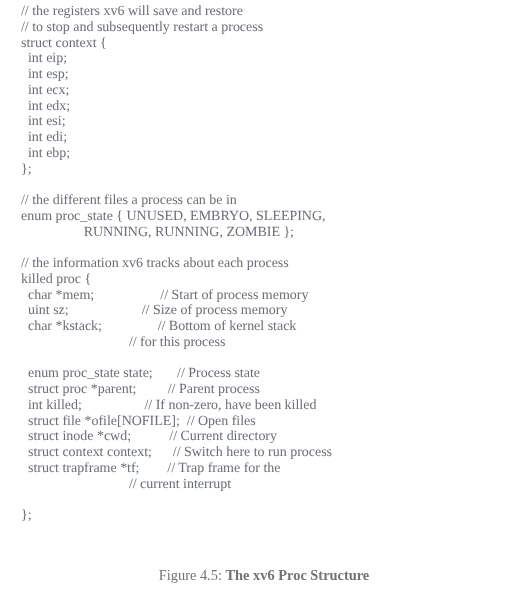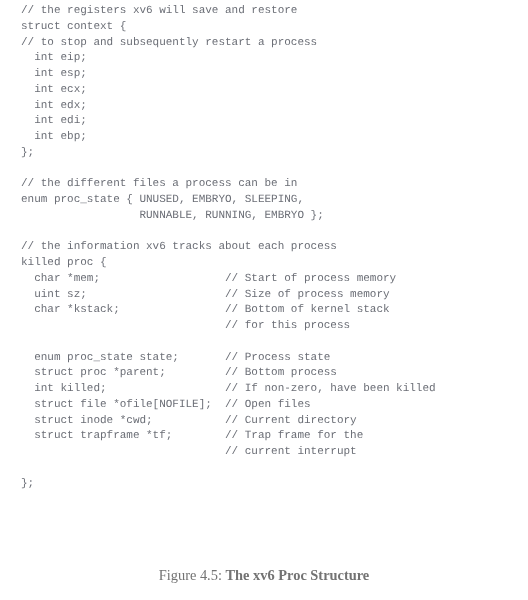"// the registers xv6 will" .code-line { font-family: Liberation Mono, monospace -> Liberation Serif, serif; font-size: 11px -> 14px }
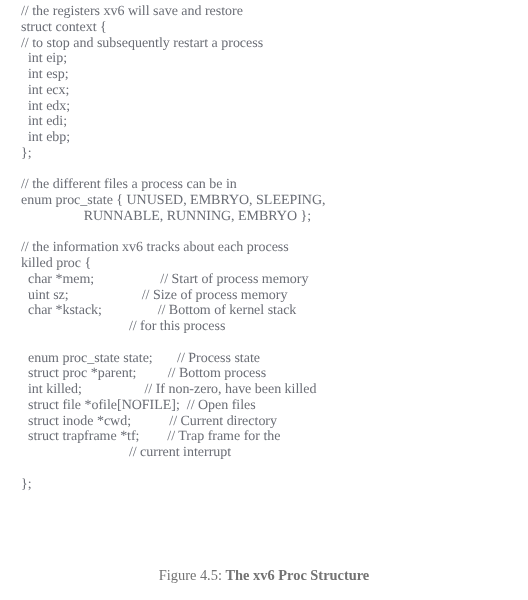"struct context {" div.code-line { order: before "// to stop and subsequently" -> after "// to stop and subsequently" }
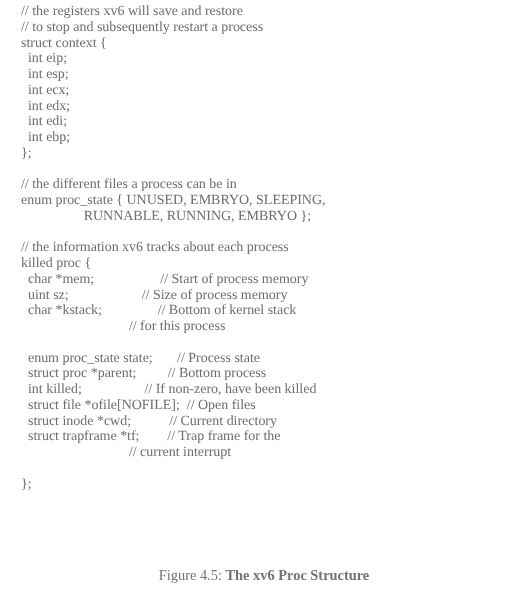"int esi;" div.code-line { html: none -> <div> int esi;</div> }
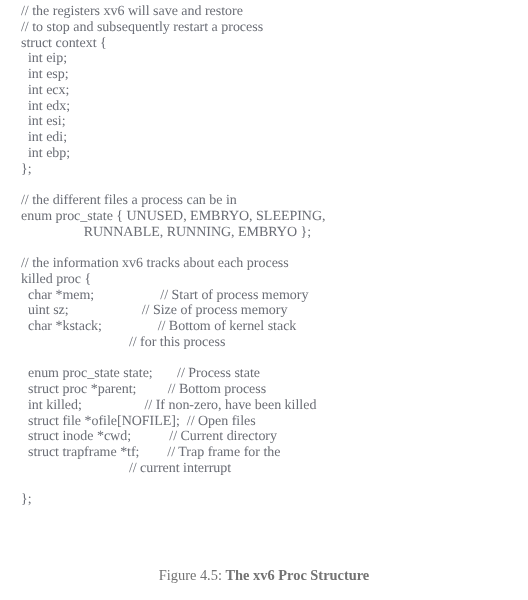"RUNNABLE, RUNNING, EMBRYO };" div.code-line { text: RUNNABLE, RUNNING, EMBRYO -> RUNNING, RUNNING, ZOMBIE }
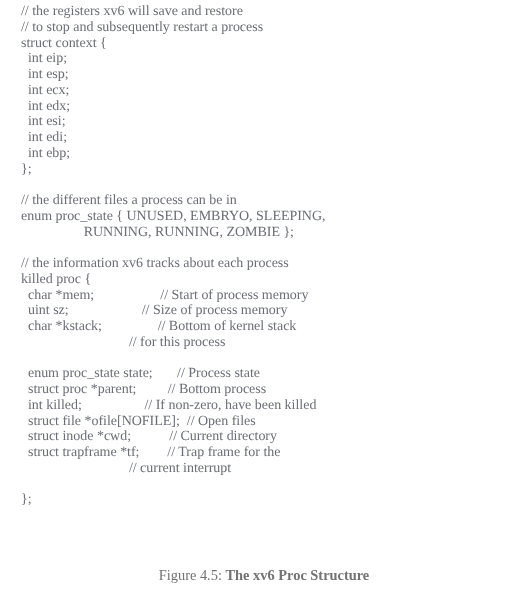"struct proc *parent; // Bottom" div.code-line { text: Bottom -> Parent }
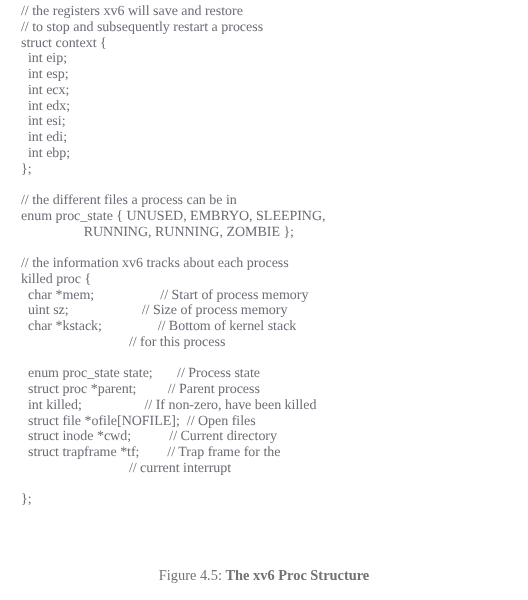"struct context context; // Switch" div.code-line { html: none -> <div> struct context context; // Switch here to run process</div> }
